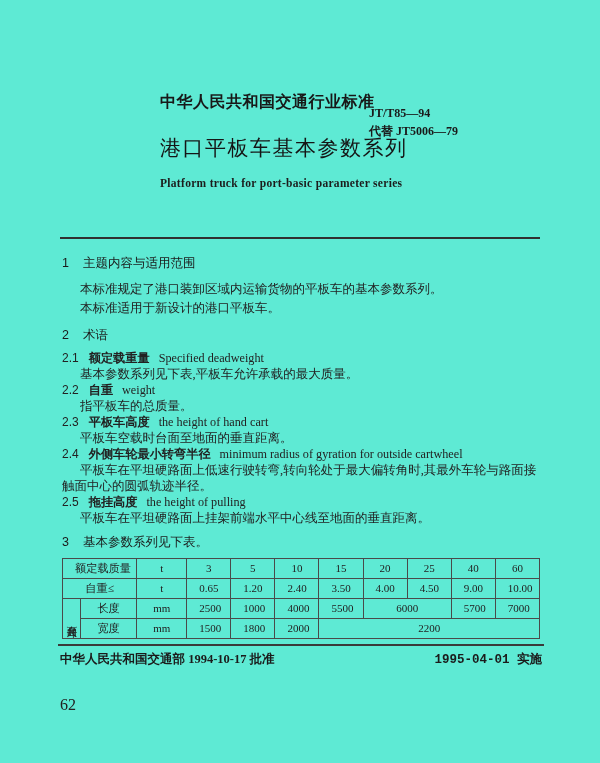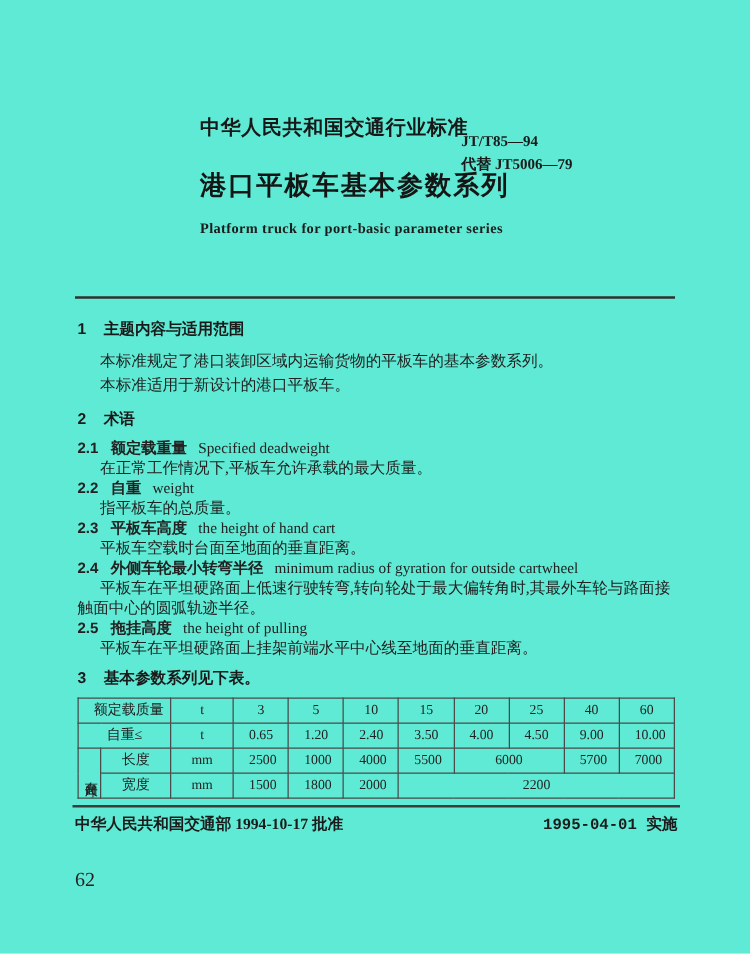"港口平板车基本参数系列" .hdr-title { font-weight: bold -> normal }
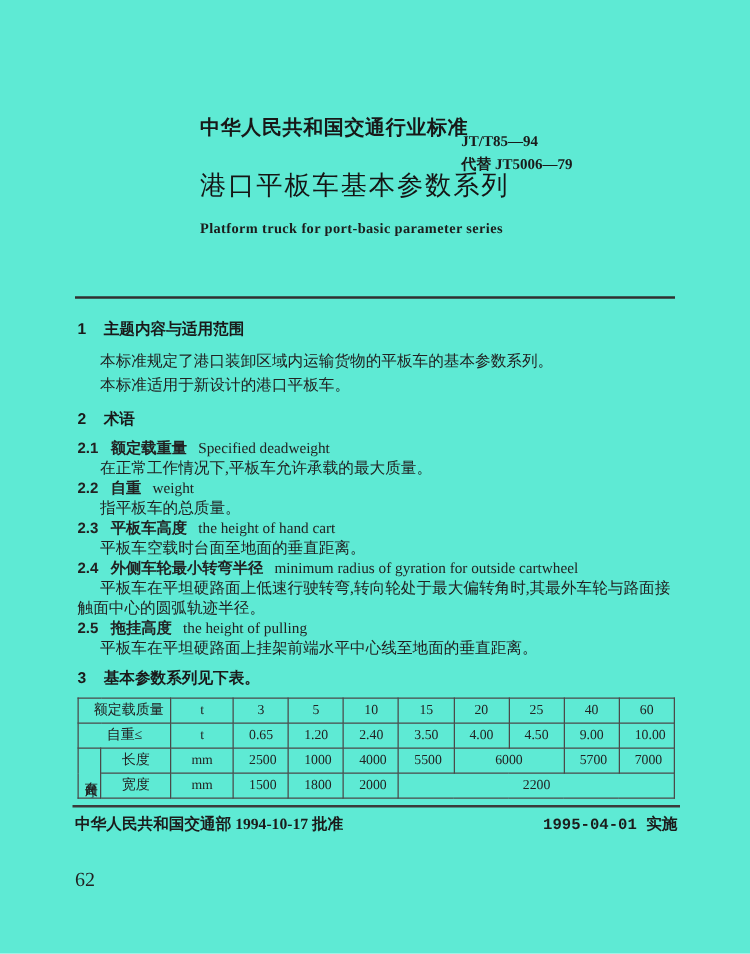"1 主题内容与适用范围" .sec-h { font-weight: bold -> normal }
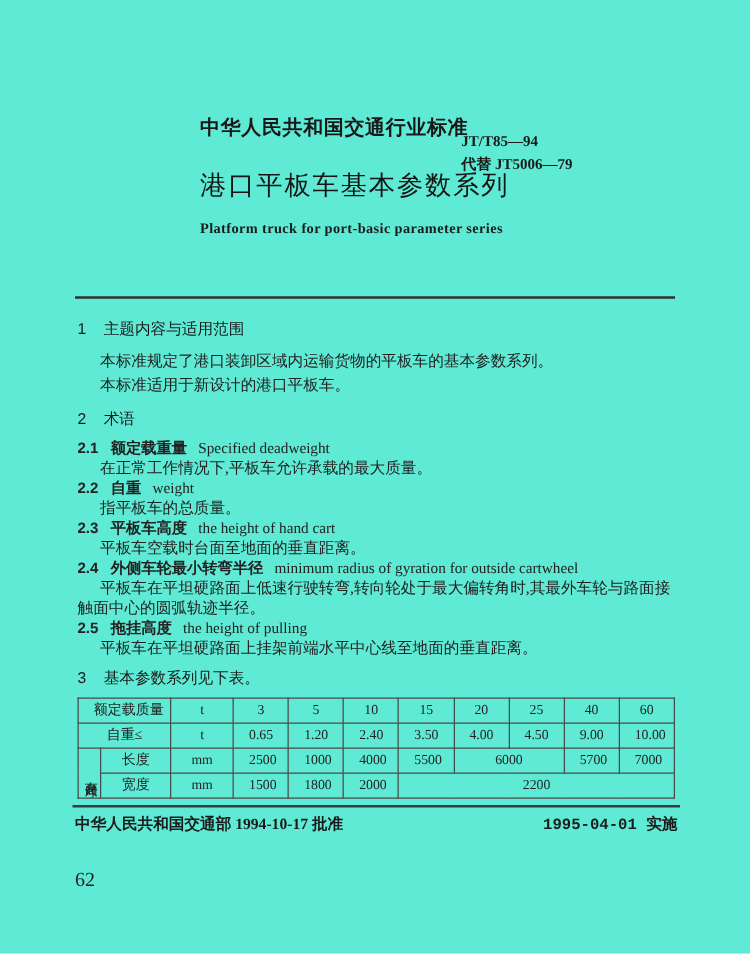"2.1" .t-no { font-weight: bold -> normal }
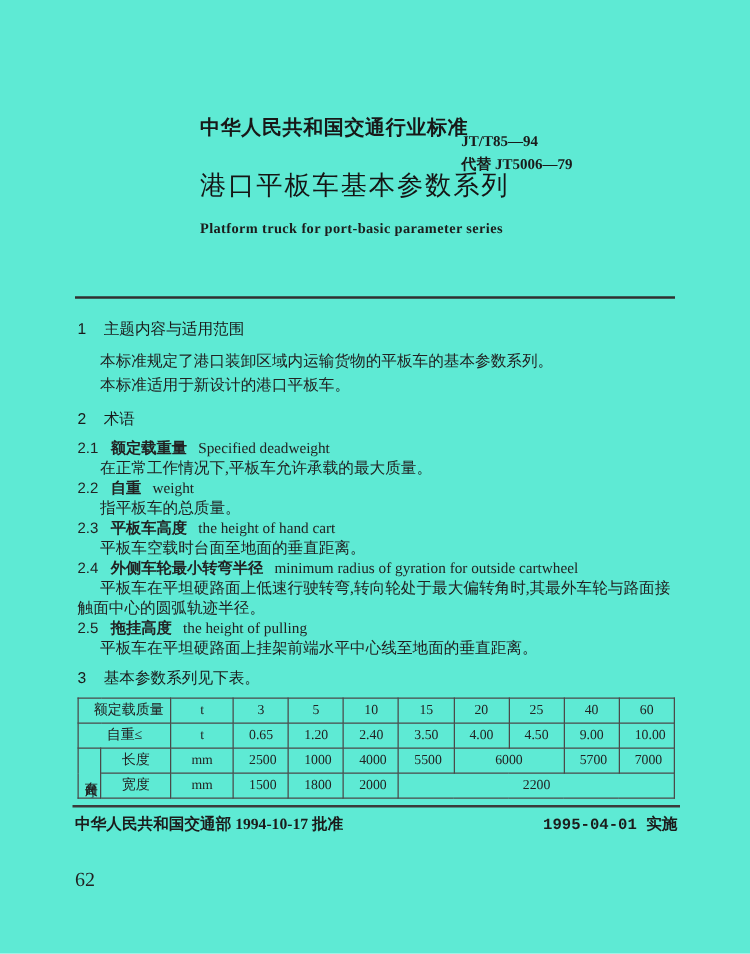"在正常工作情况下,平板车允许承载的最大质量。" p.t-def { text: 在正常工作情况下 -> 基本参数系列见下表 }
